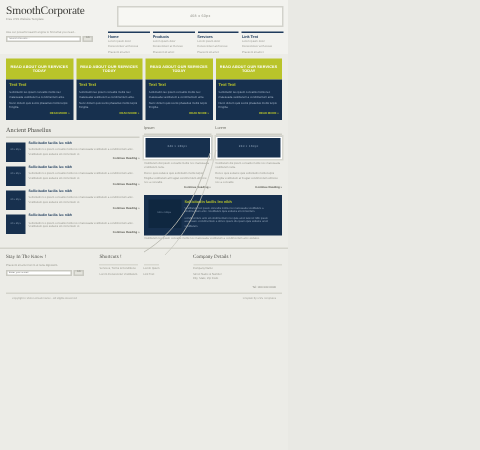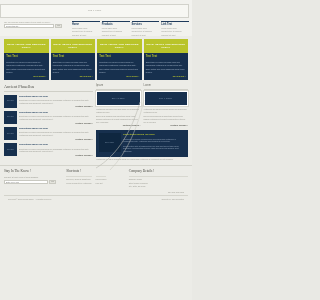"SmoothCorporate" div.brand { html: none -> <div> <div>SmoothCorporate</div> <div>Free CSS Website Template</div> </div> }
